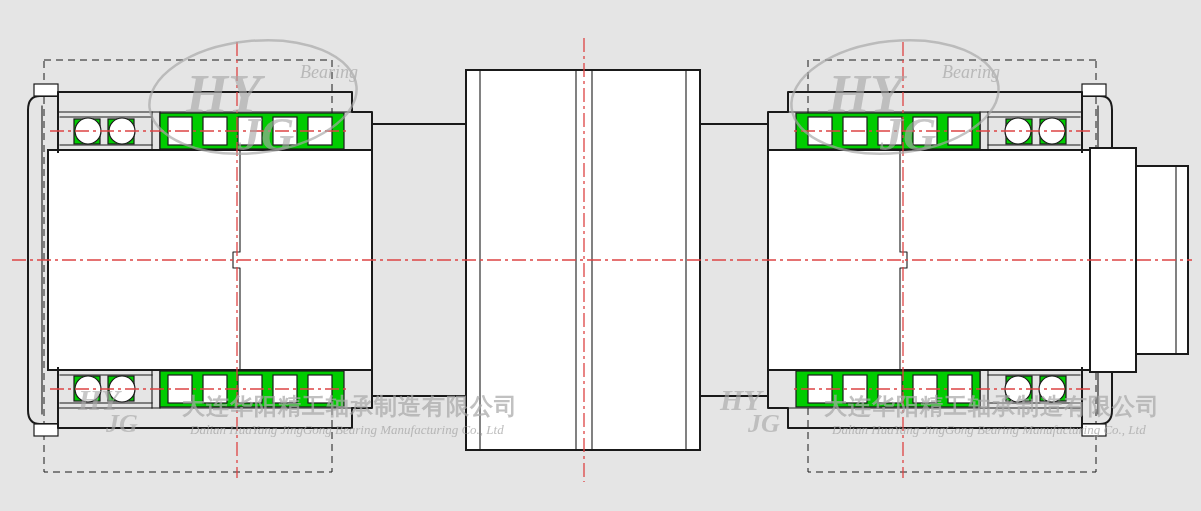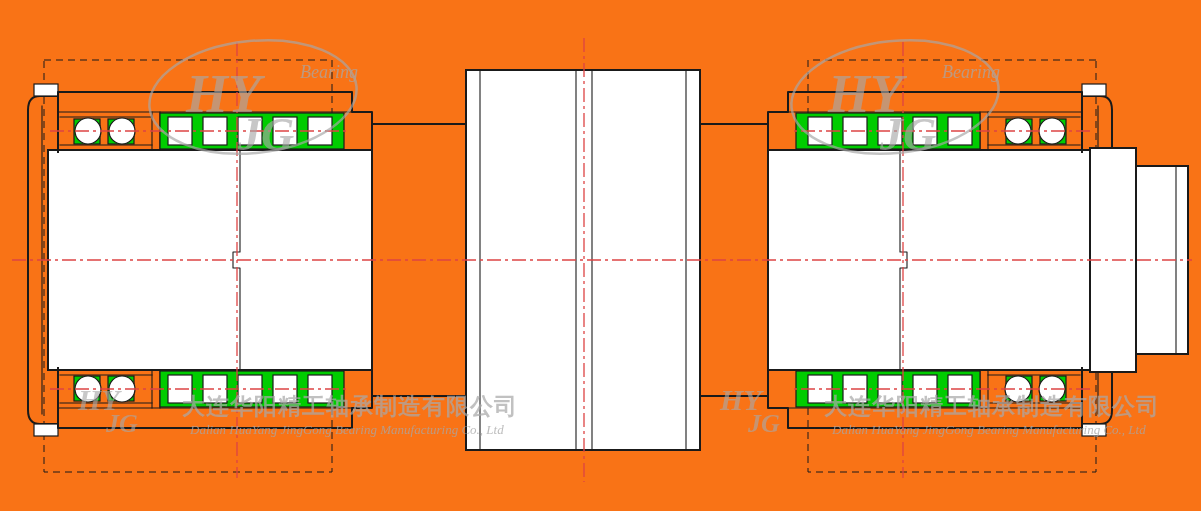"HY" .stage { background: #f97316 -> #e5e5e5 }
